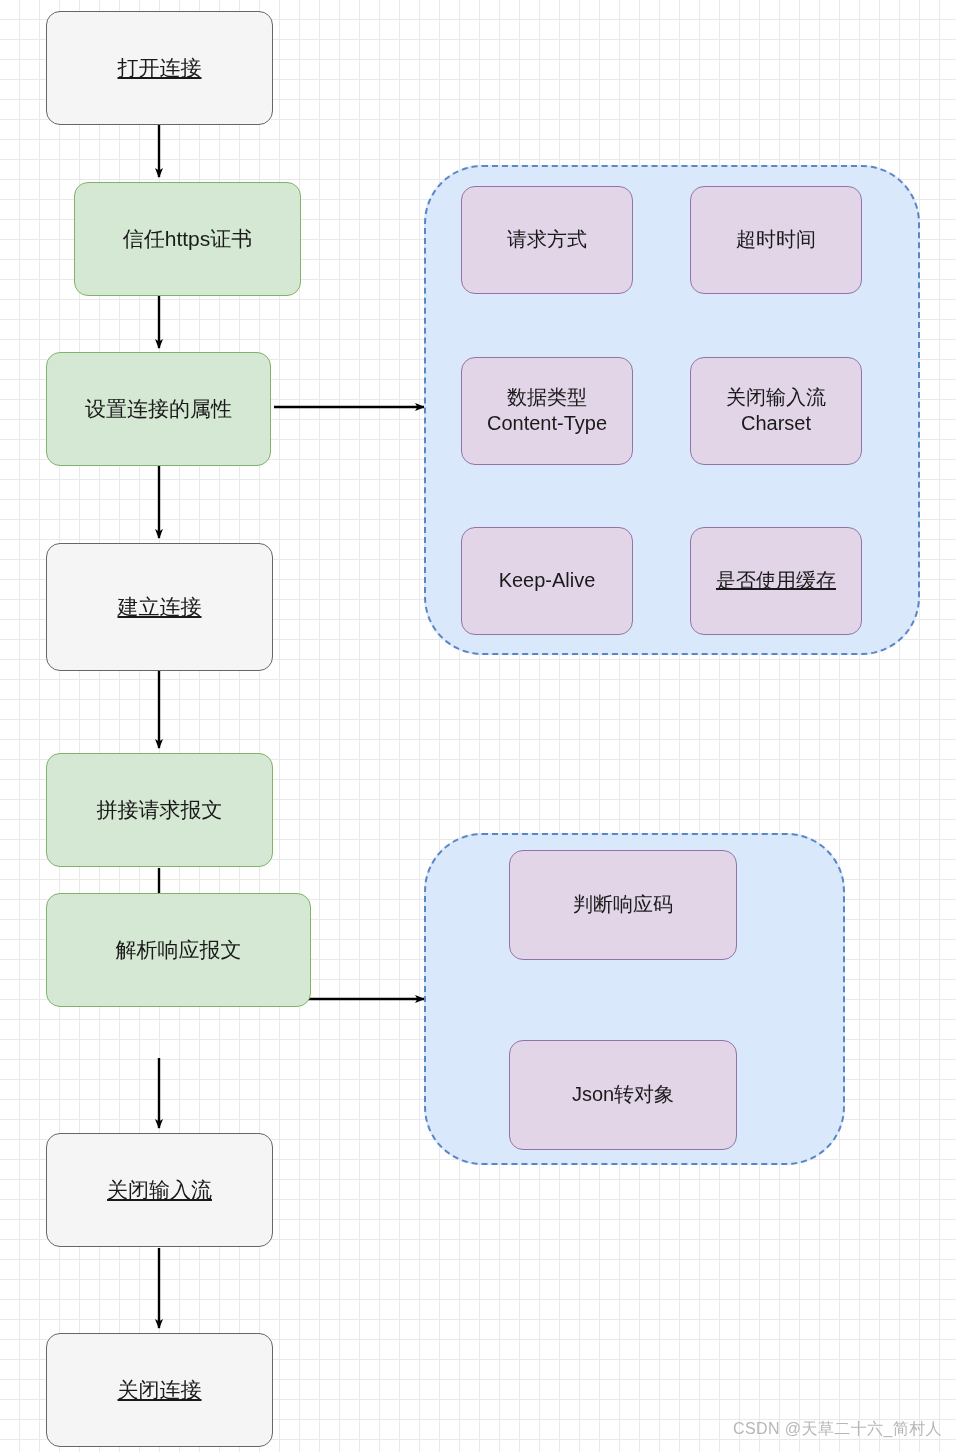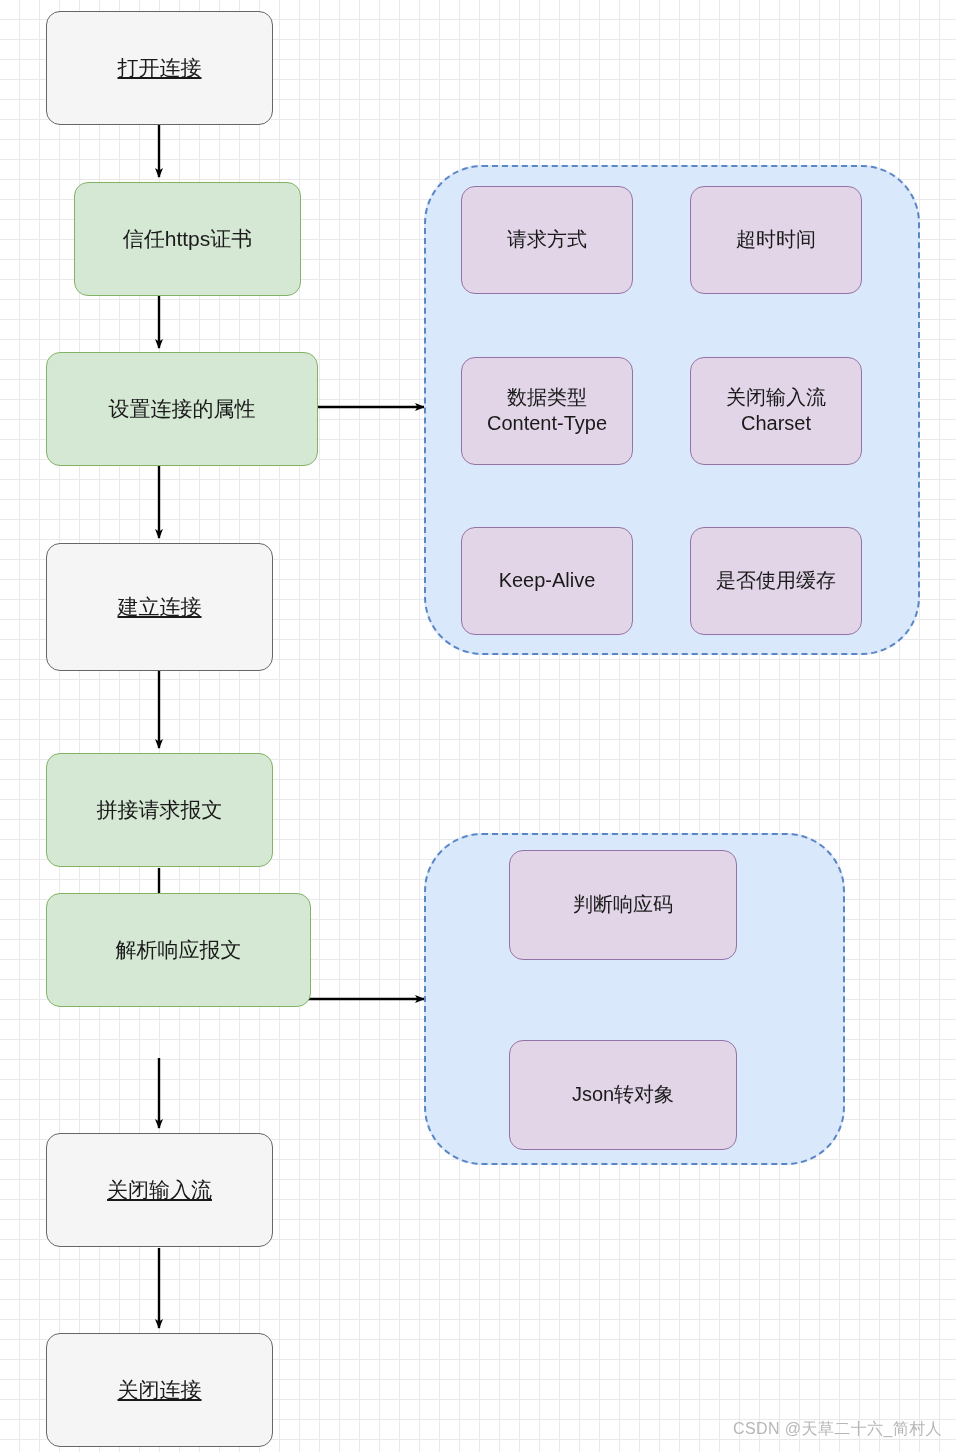"设置连接的属性" div.node { width: 272px -> 225px }
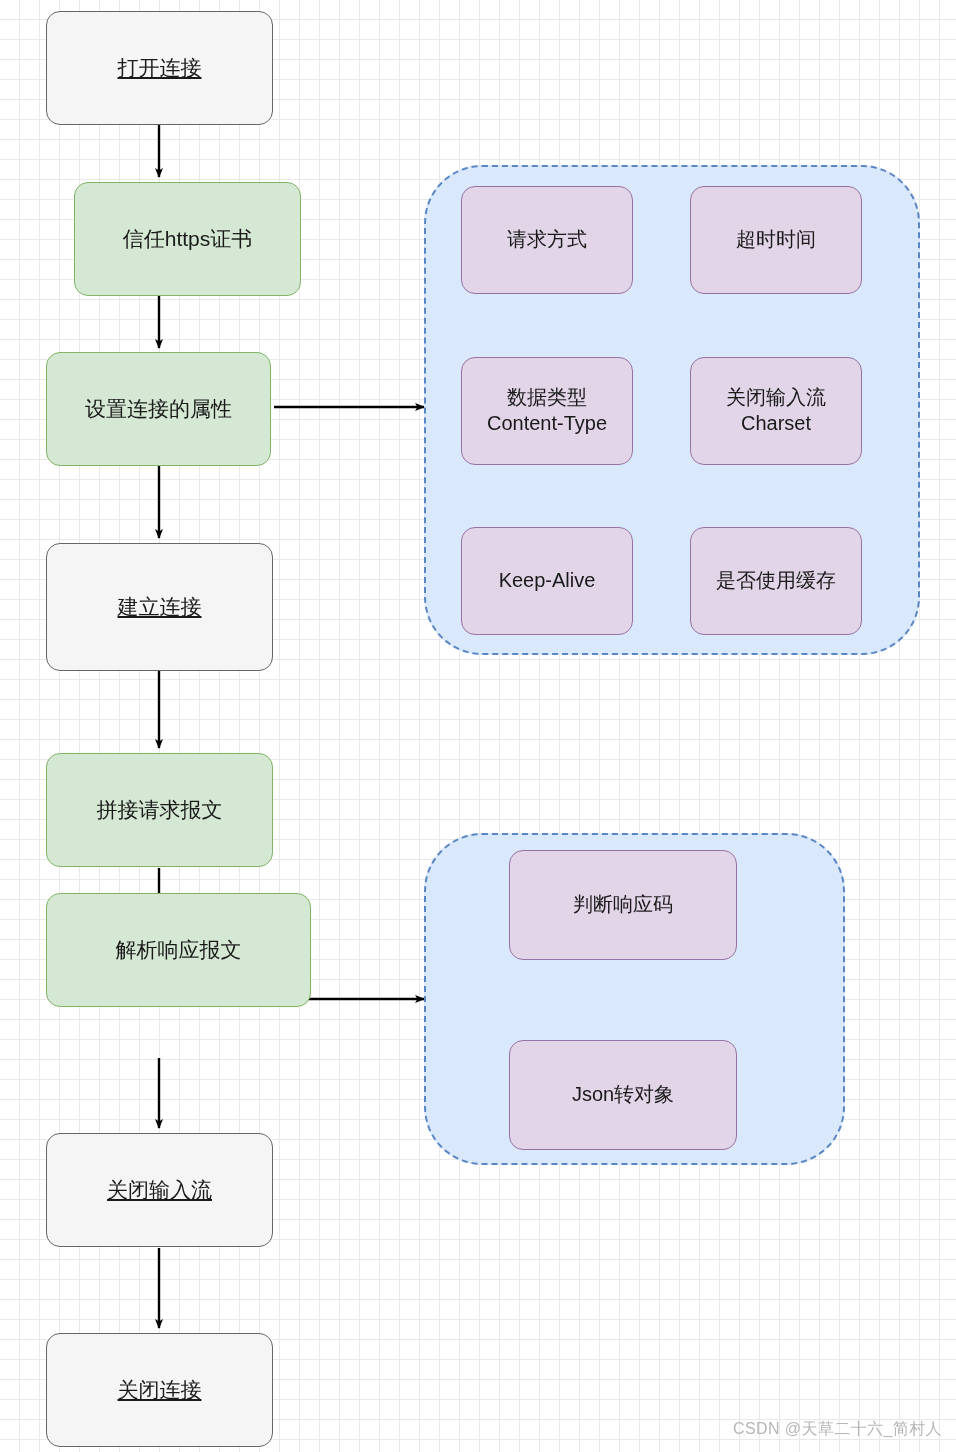"是否使用缓存" div.node { text-decoration: none -> underline }
